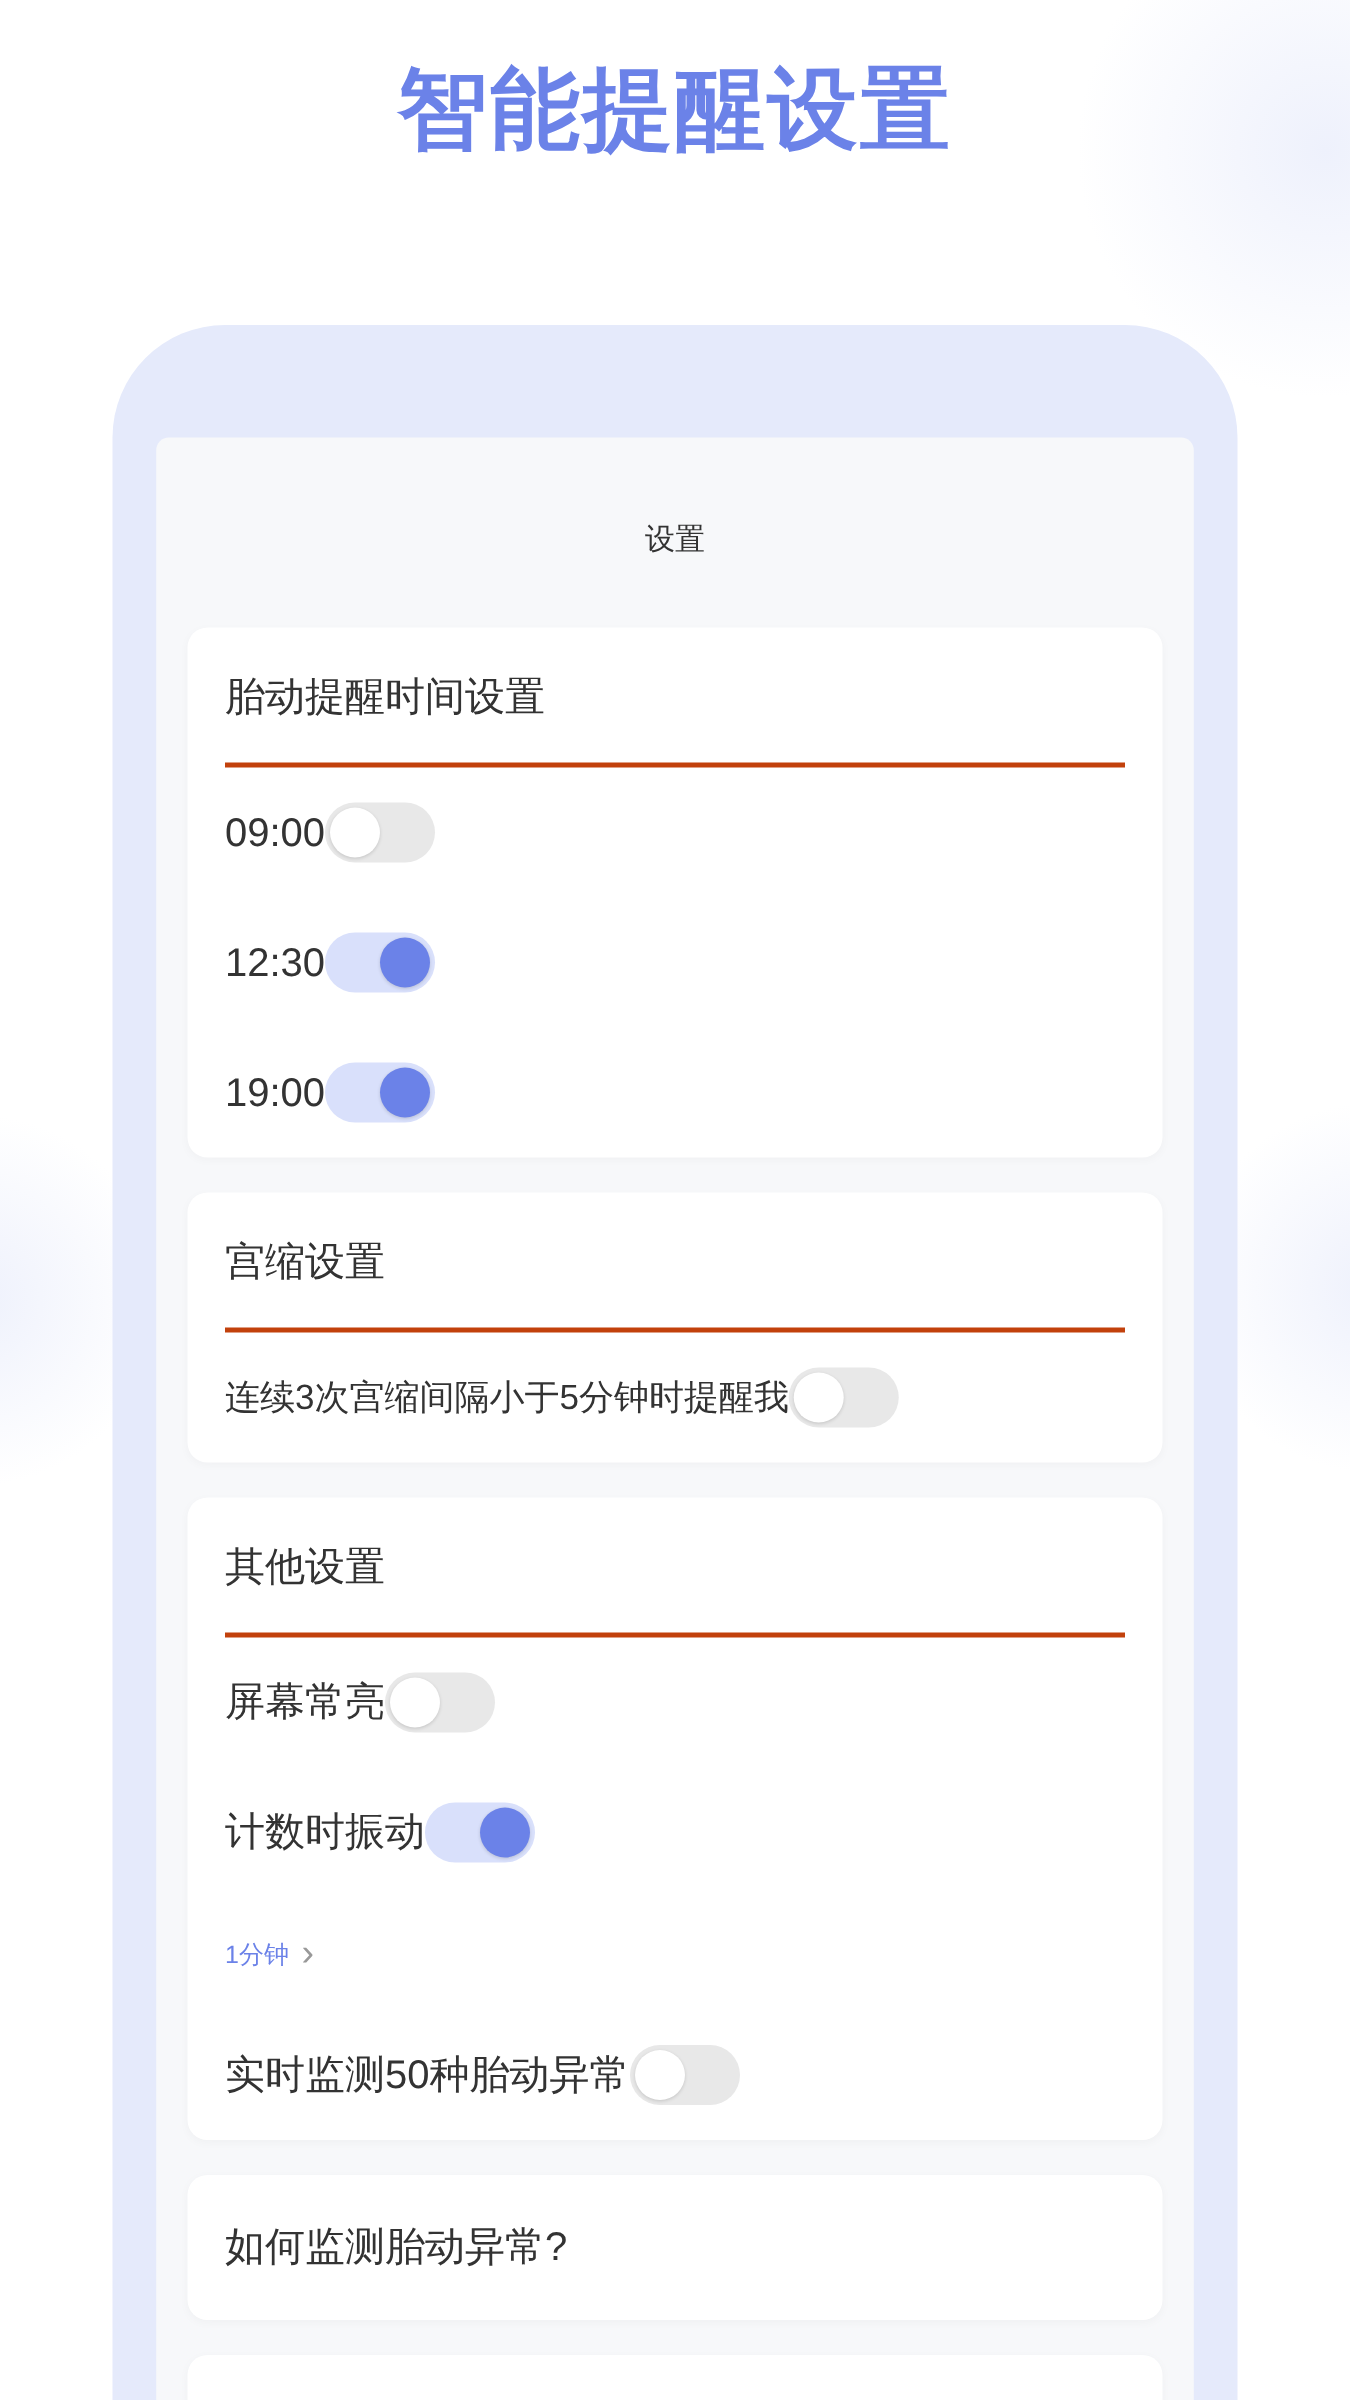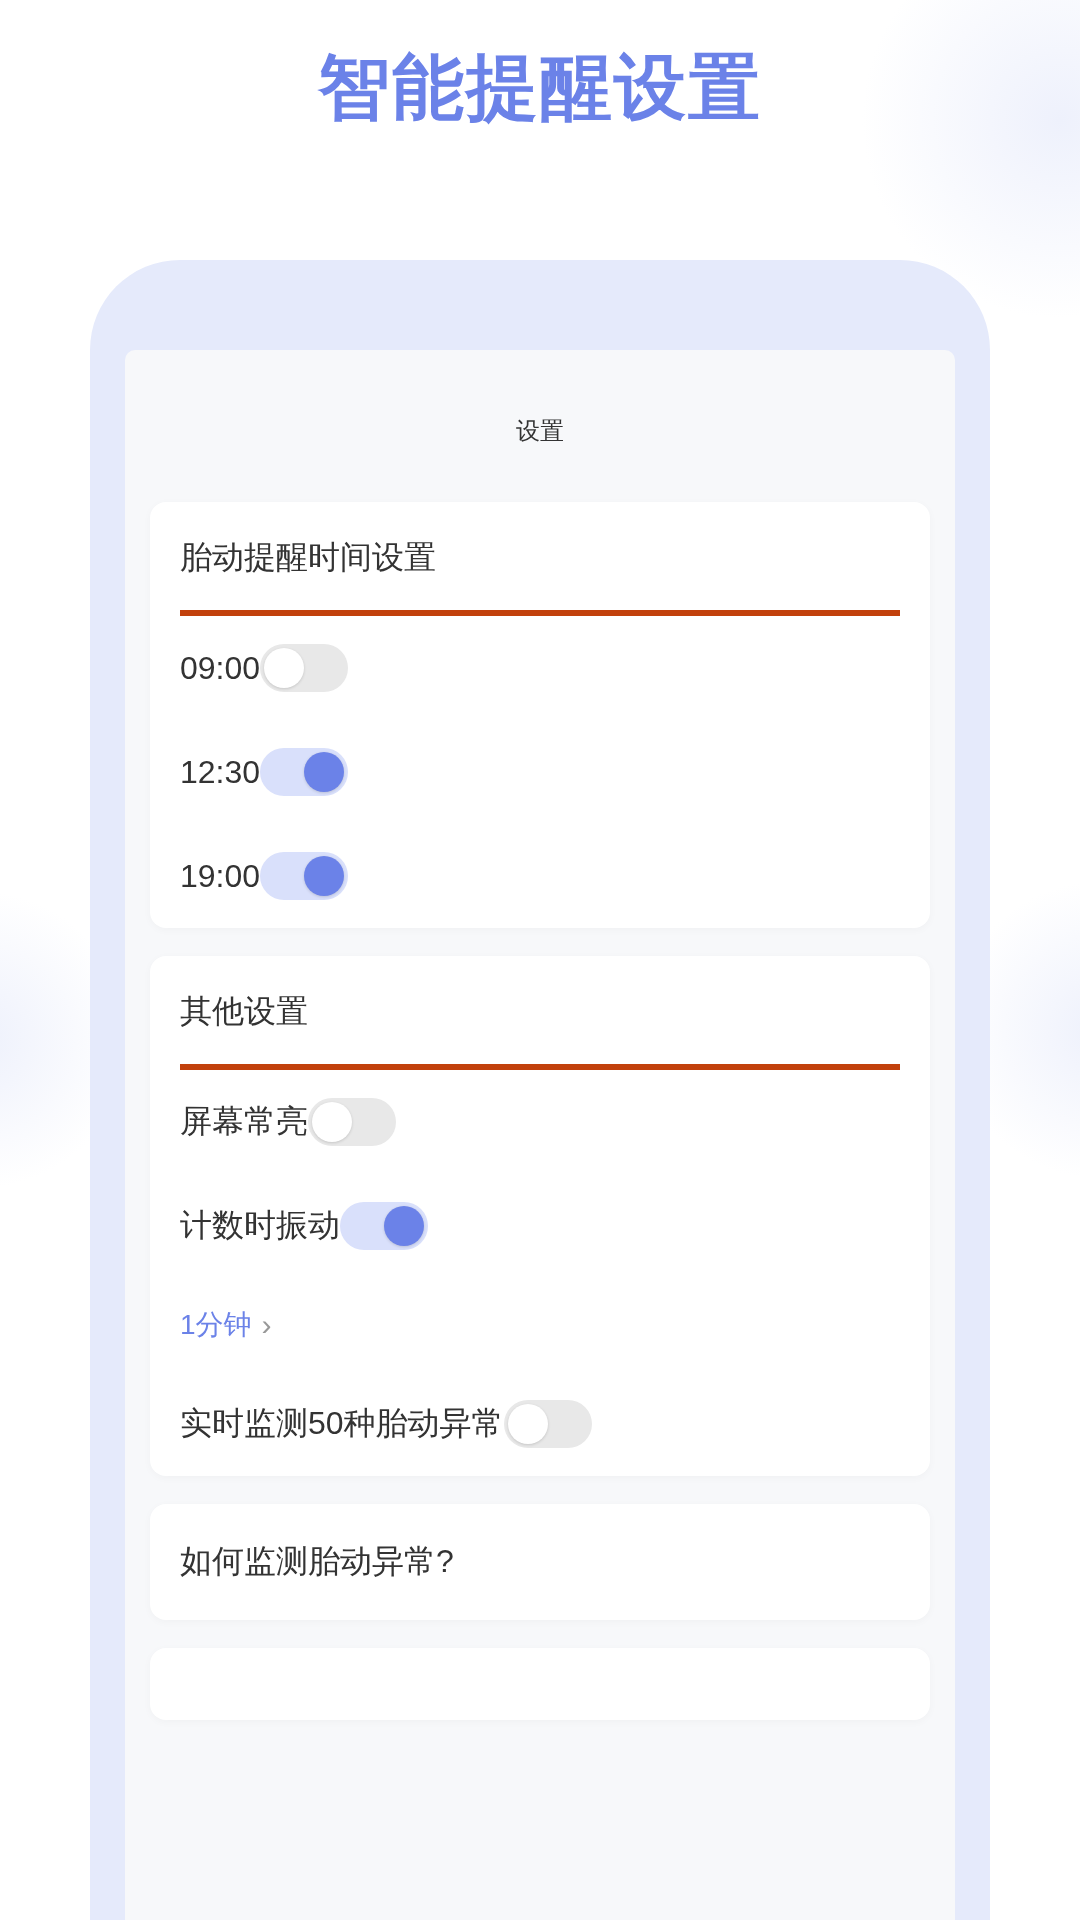"胎动提醒时间设置" .card-title { border-bottom: 6px solid #c2410c -> 4px solid #c2410c }
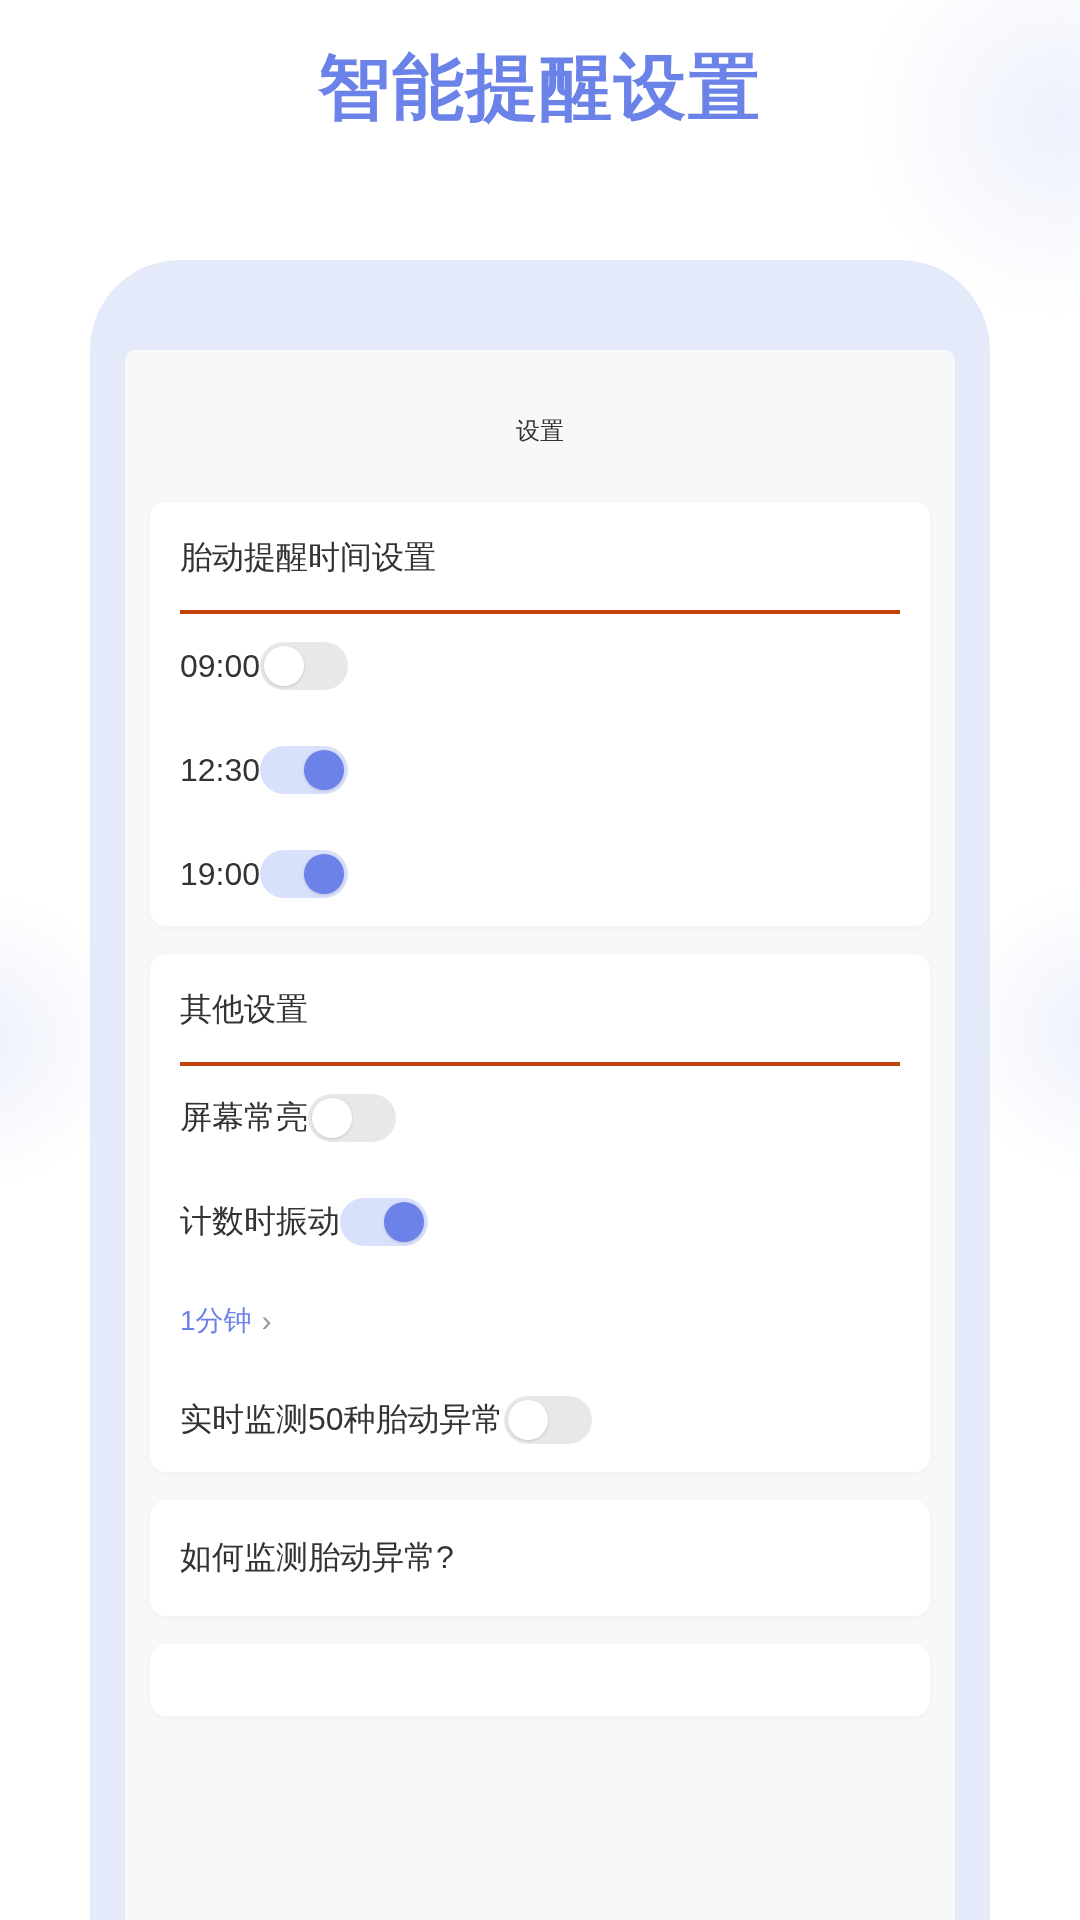"宫缩设置" div.card { html: none -> <div> <div>宫缩设置</div> <div> <span>连续3次宫缩间隔小于5分钟时提醒我</span> <div> <div></div> </div> </div> </div> }
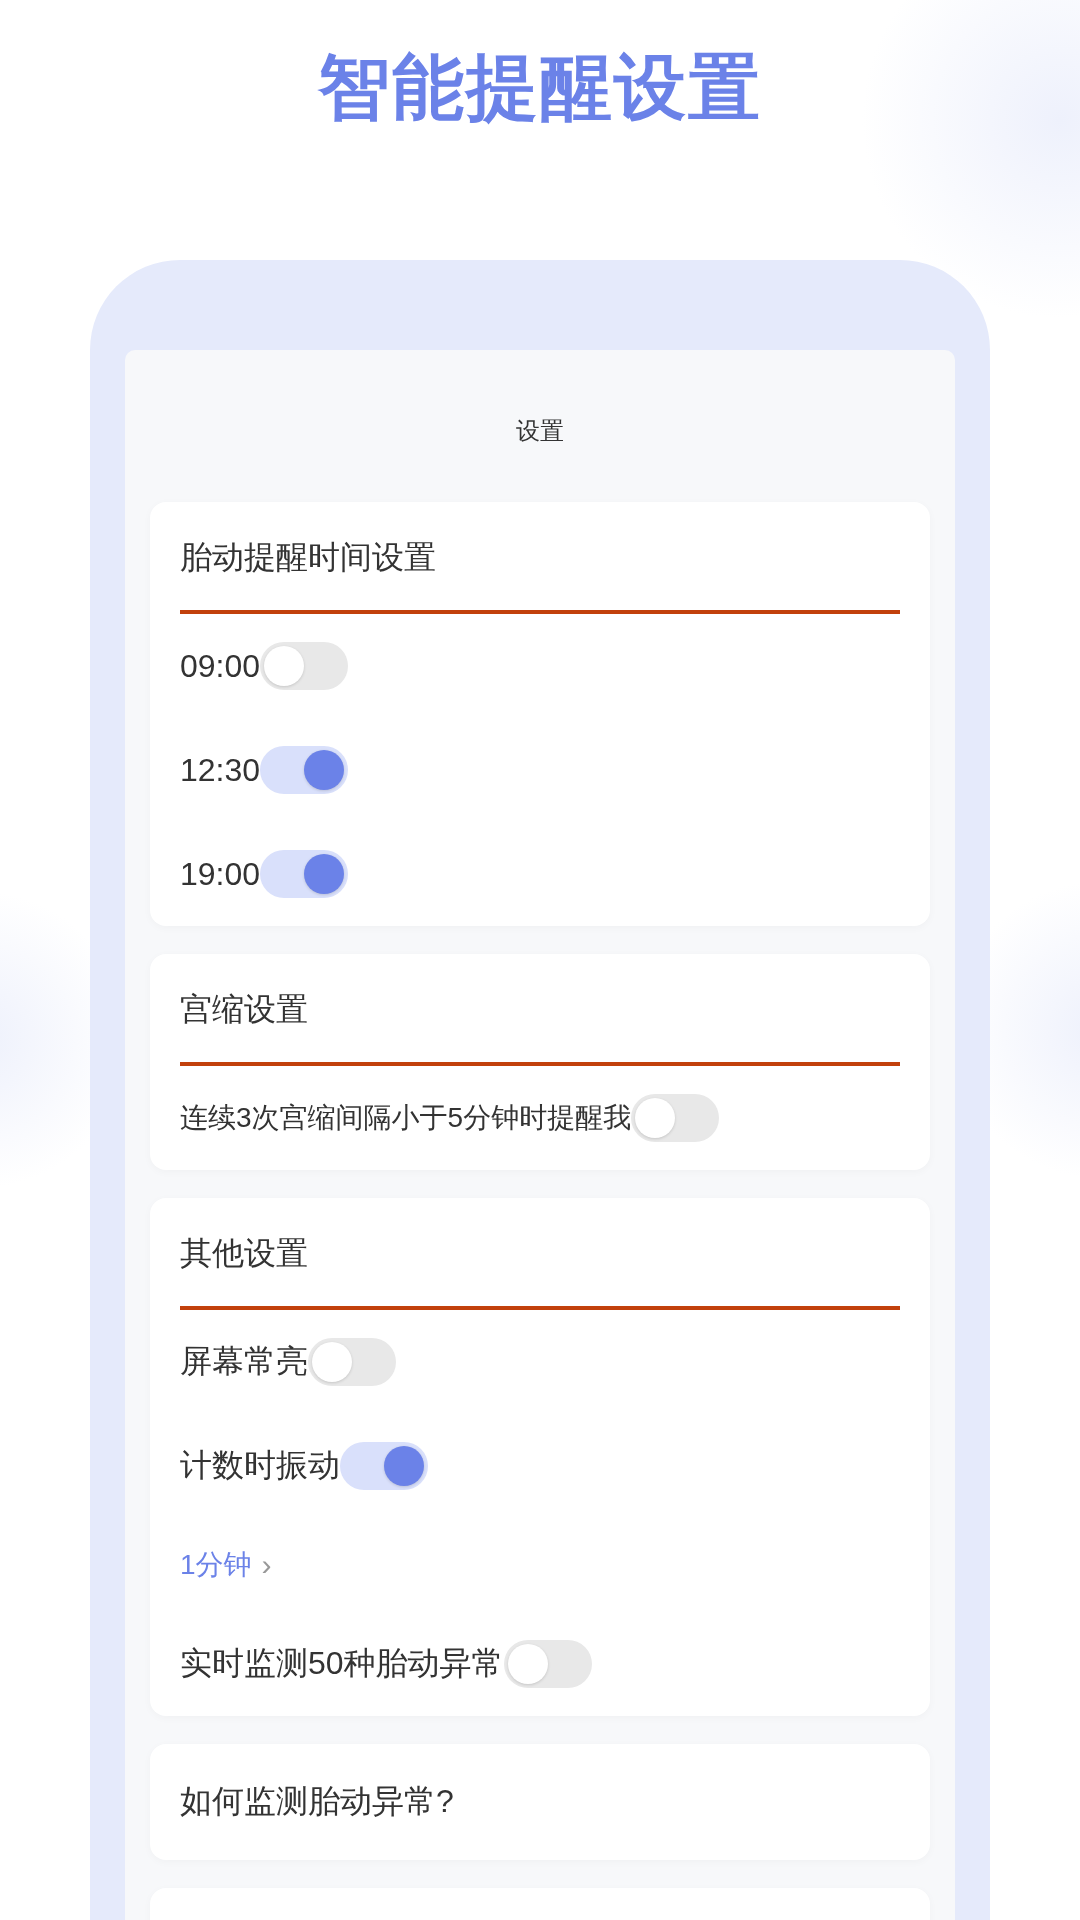"1分钟" .value-text { font-size: 28px -> 20px }
